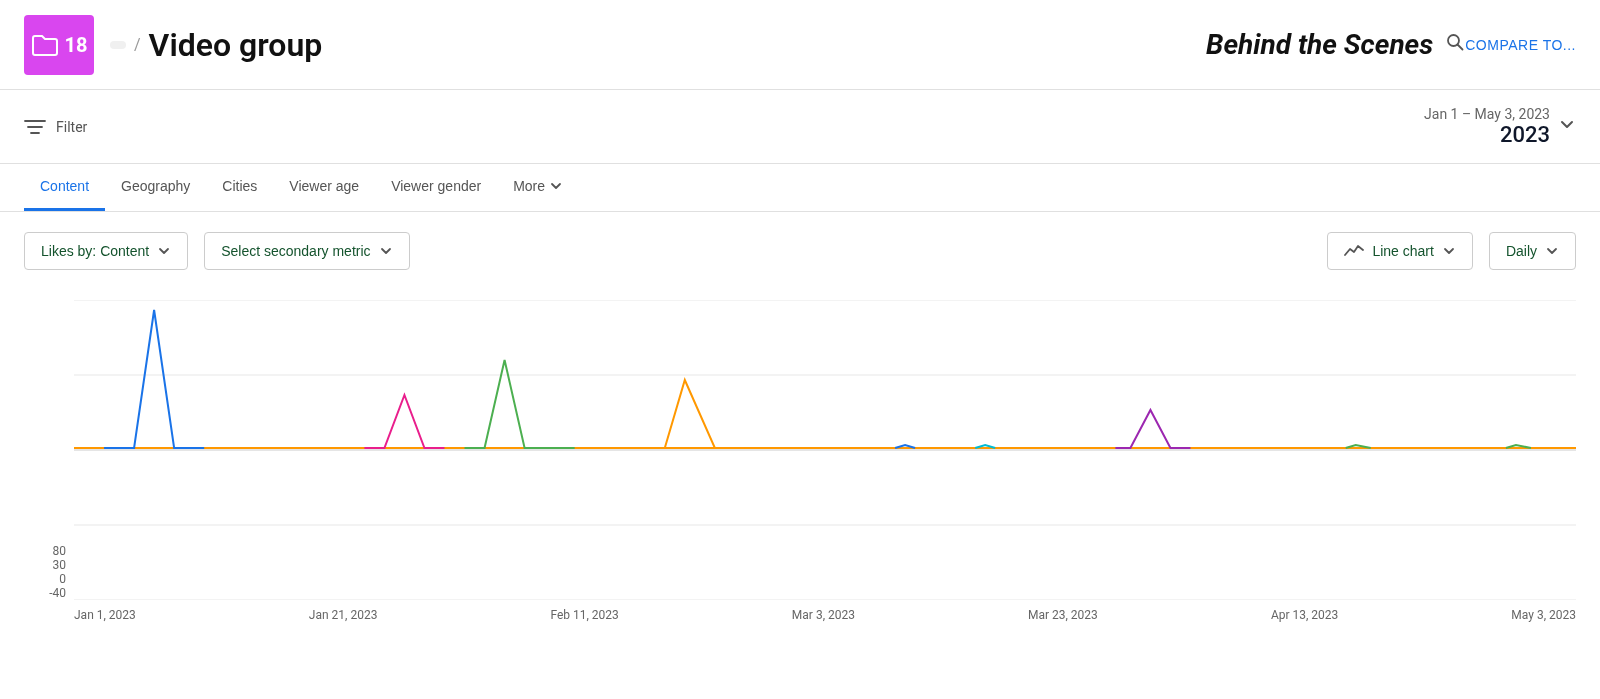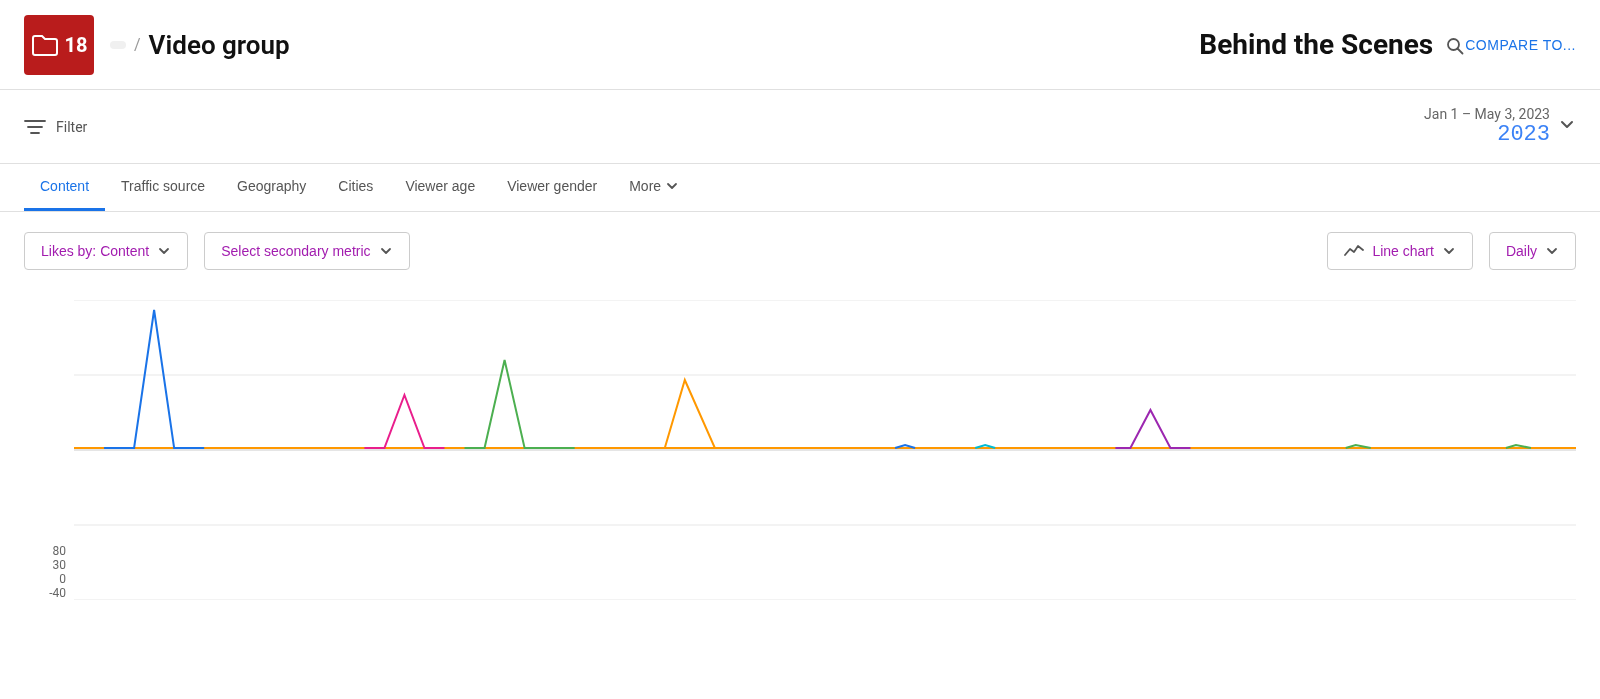"18" .folder-badge { background: #b91c1c -> #d946ef }
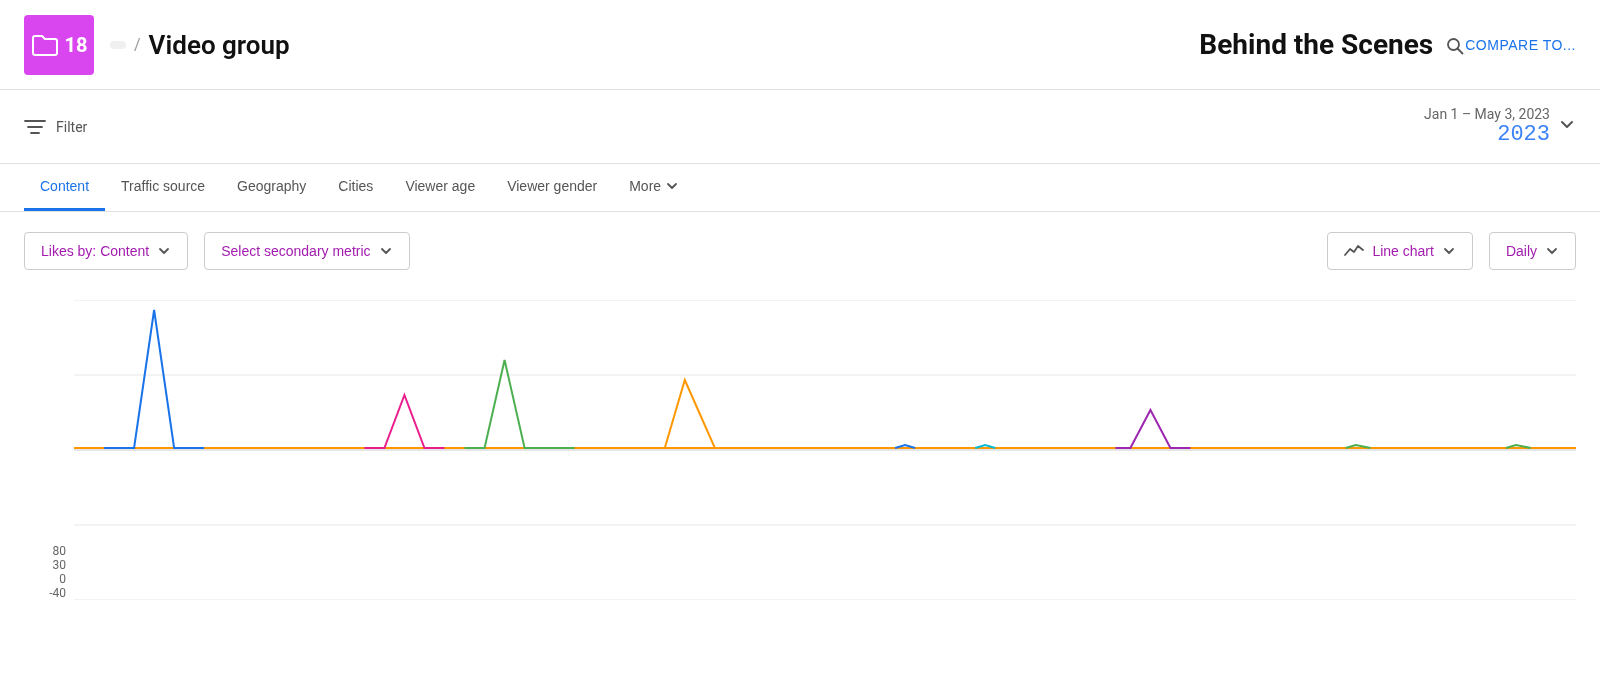"Video group" .breadcrumb-current { font-size: 26px -> 32px }
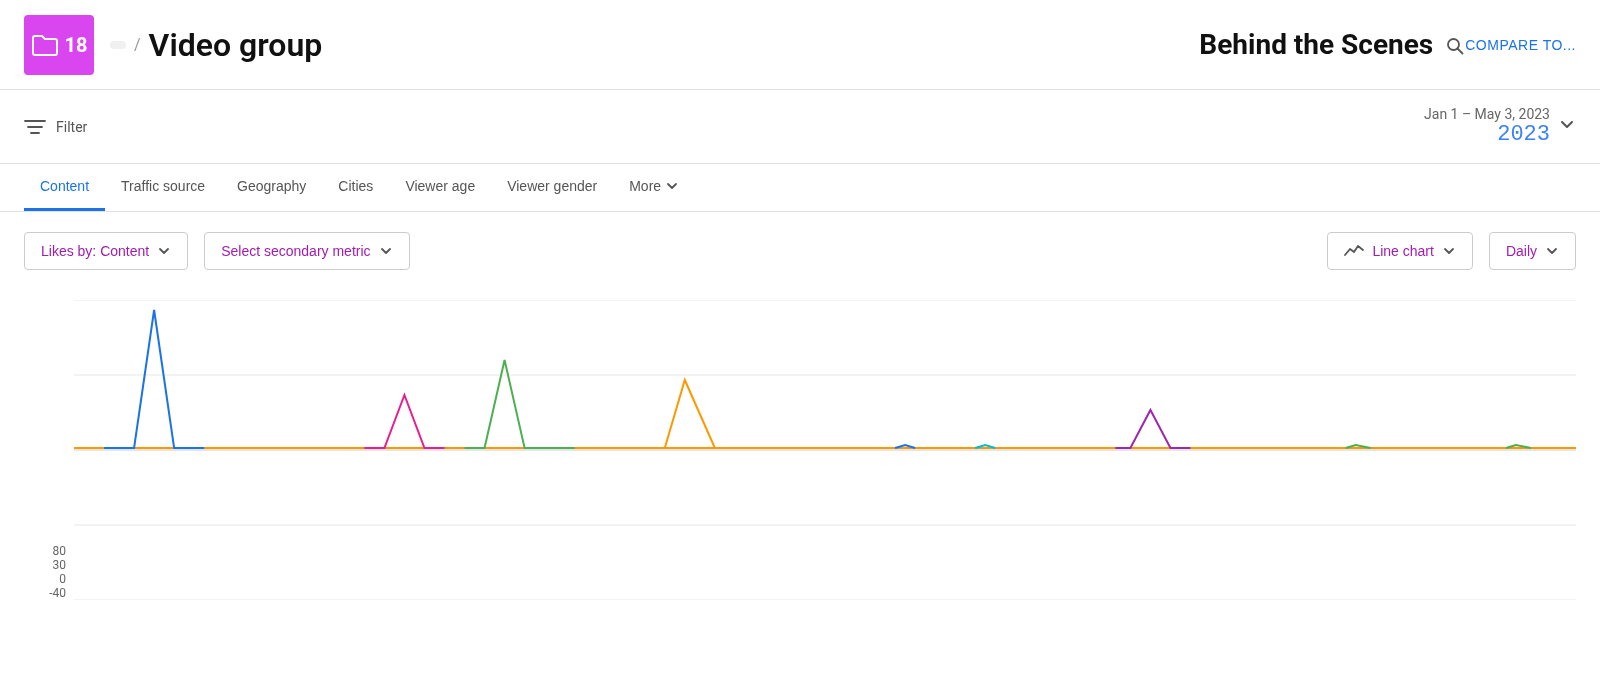"Behind the Scenes" div { align-items: flex-end -> center; font-style: none -> italic }
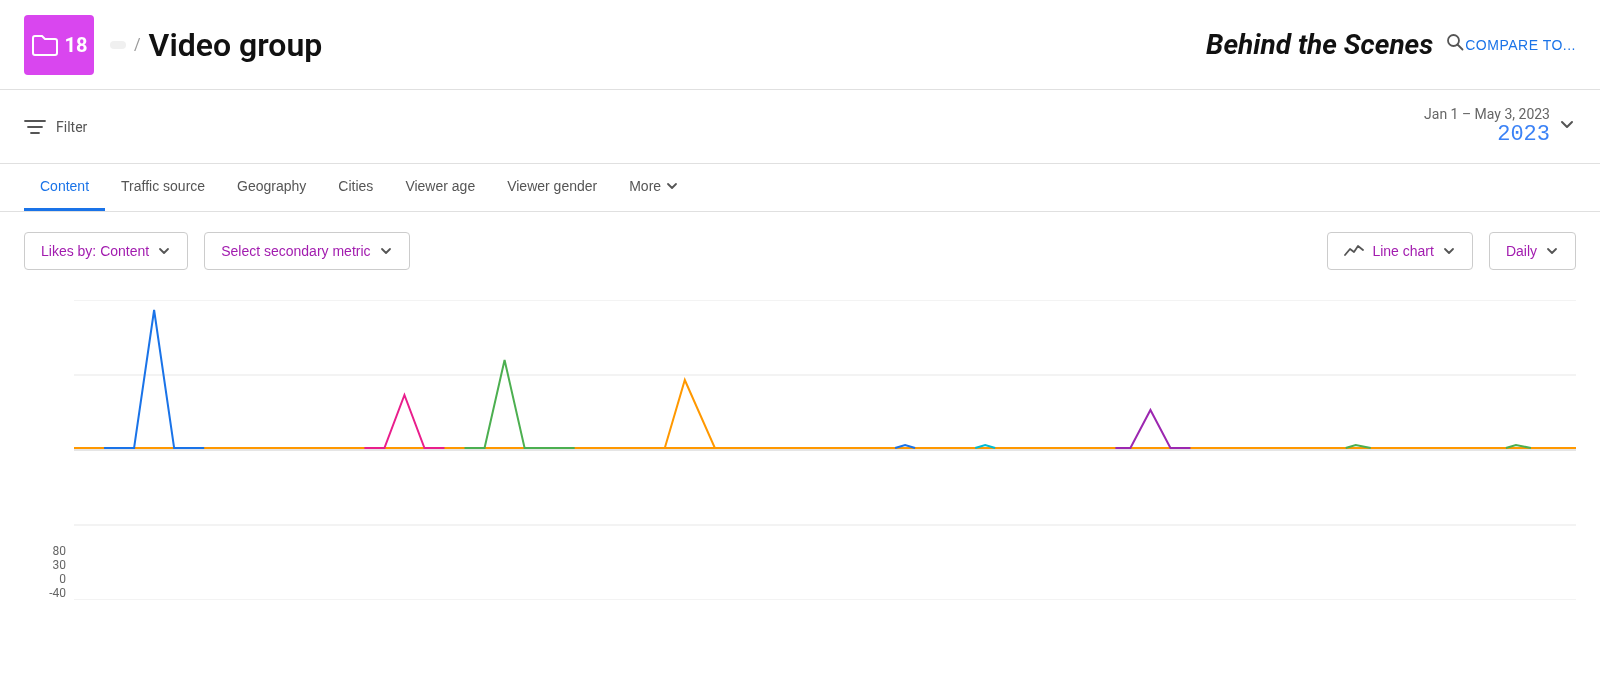"2023" .date-year { color: #3b82f6 -> #0f172a; font-family: Liberation Mono, monospace -> none }
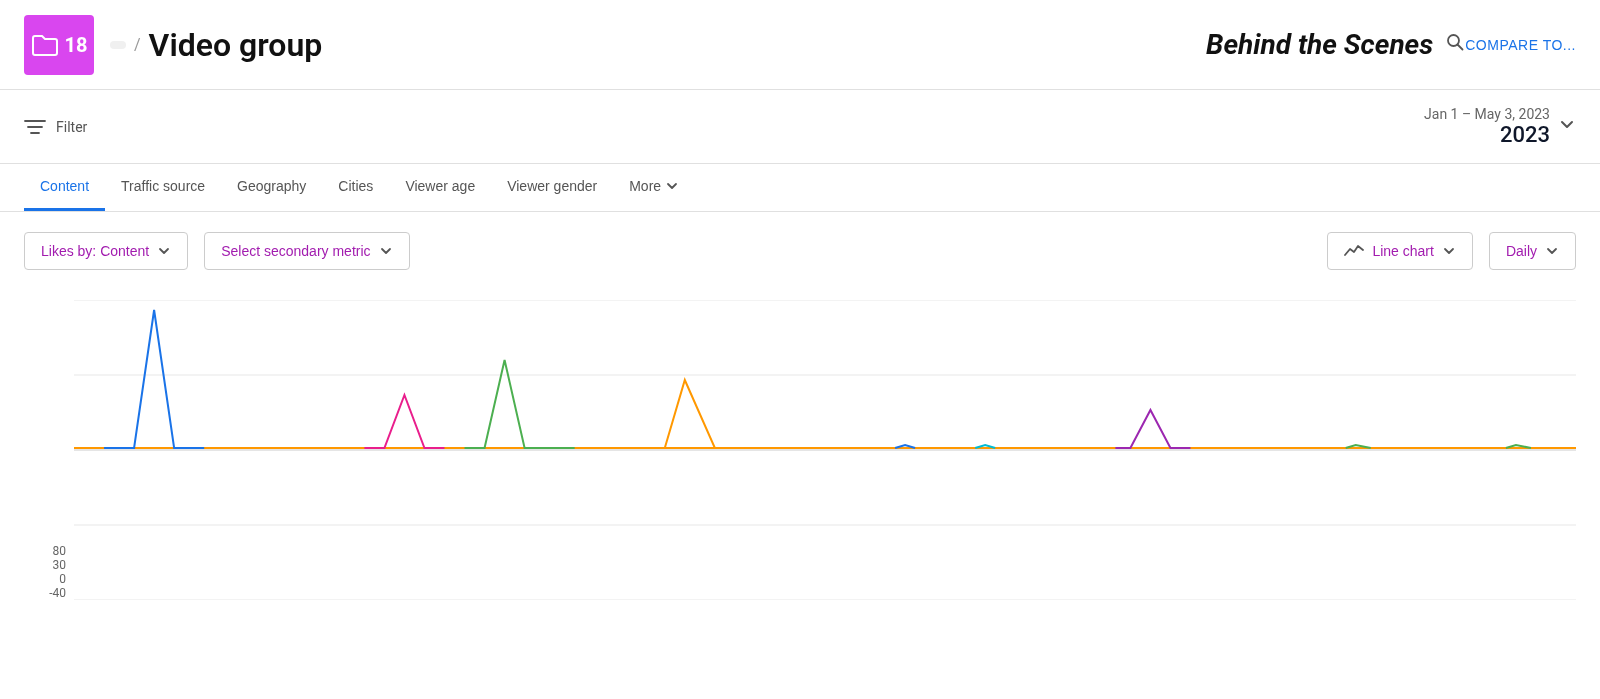"Traffic source" button.tab { html: <button>Traffic source</button> -> none }
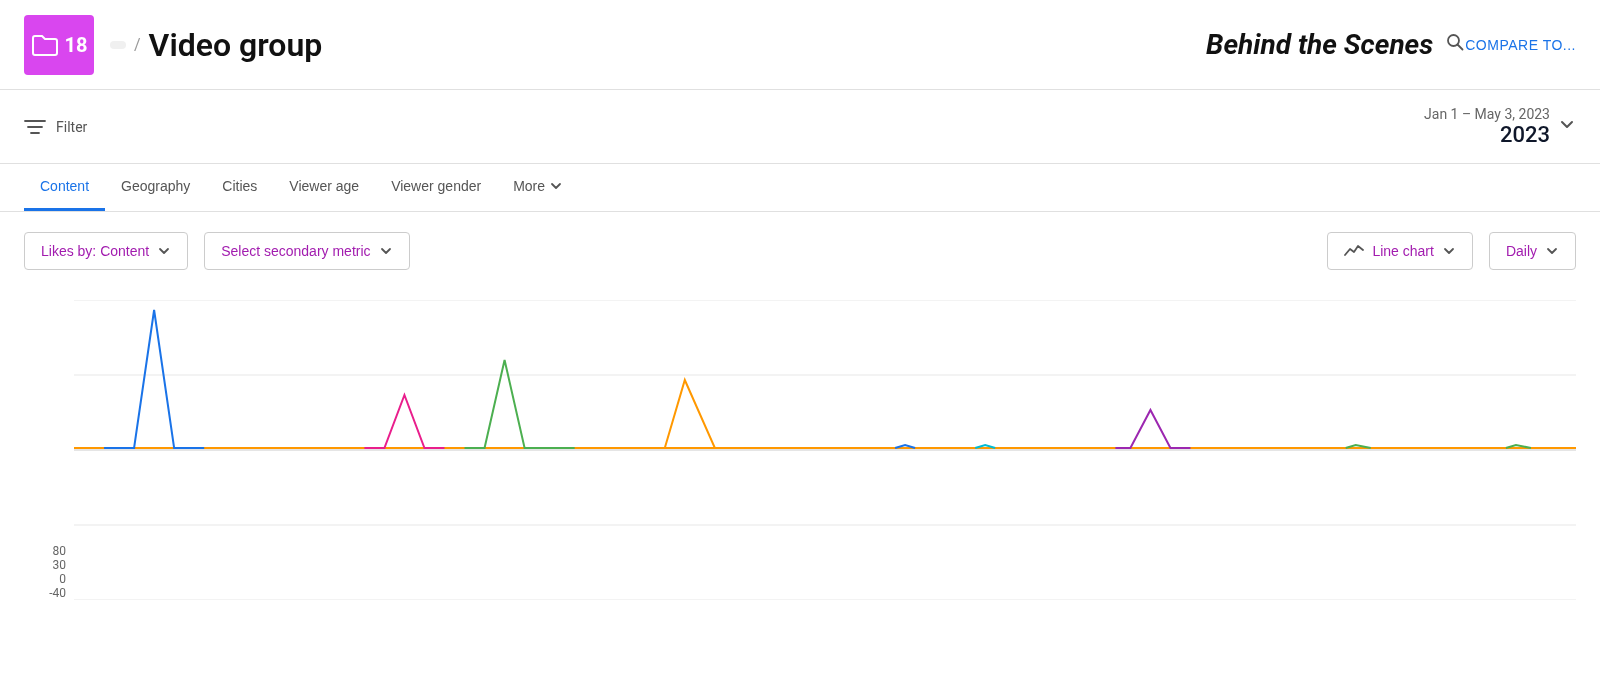"Likes by: Content" .dropdown-btn { color: #a21caf -> #14532d }
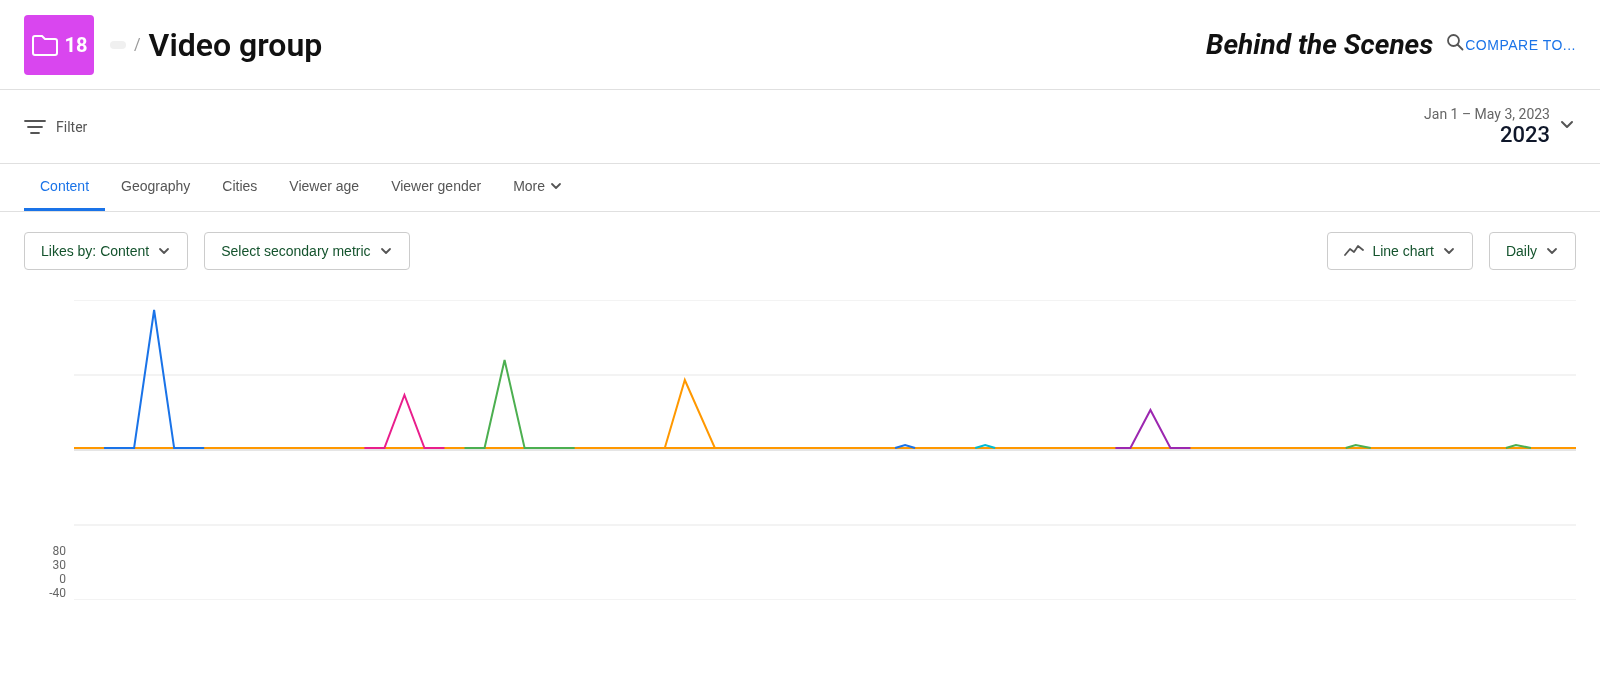"Jan 1, 2023" div.x-axis { html: none -> <div> <span>Jan 1, 2023</span> <span>Jan 21, 2023</span> <span>Feb 11, 2023</span> <span>Mar 3, 2023</span> <span>Mar 23, 2023</span> <span>Apr 13, 2023</span> <span>May 3, 2023</span> </div> }
